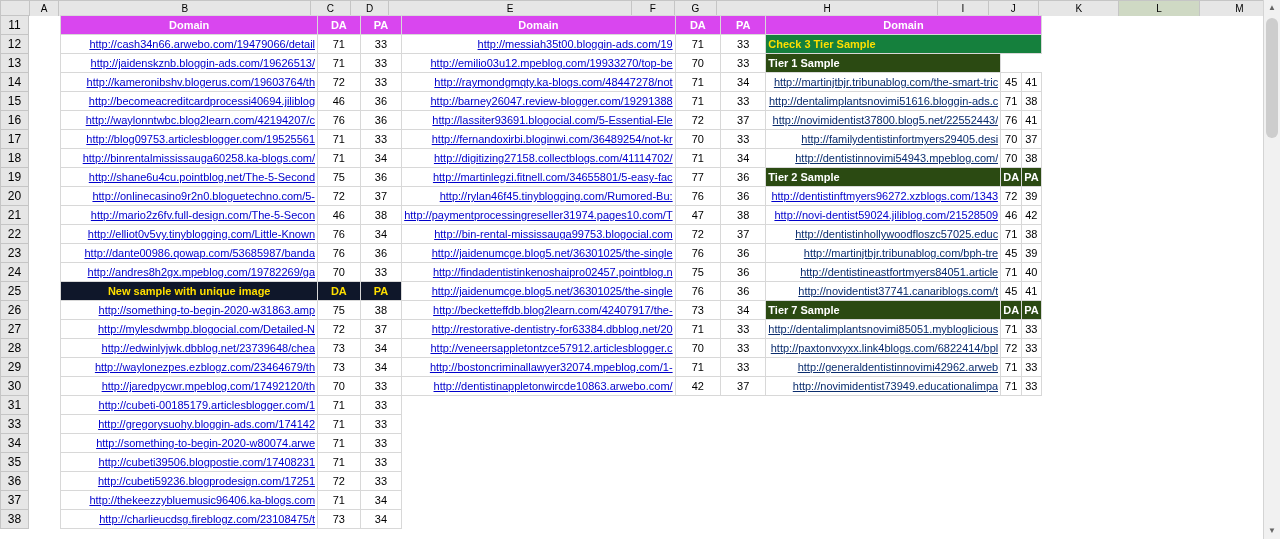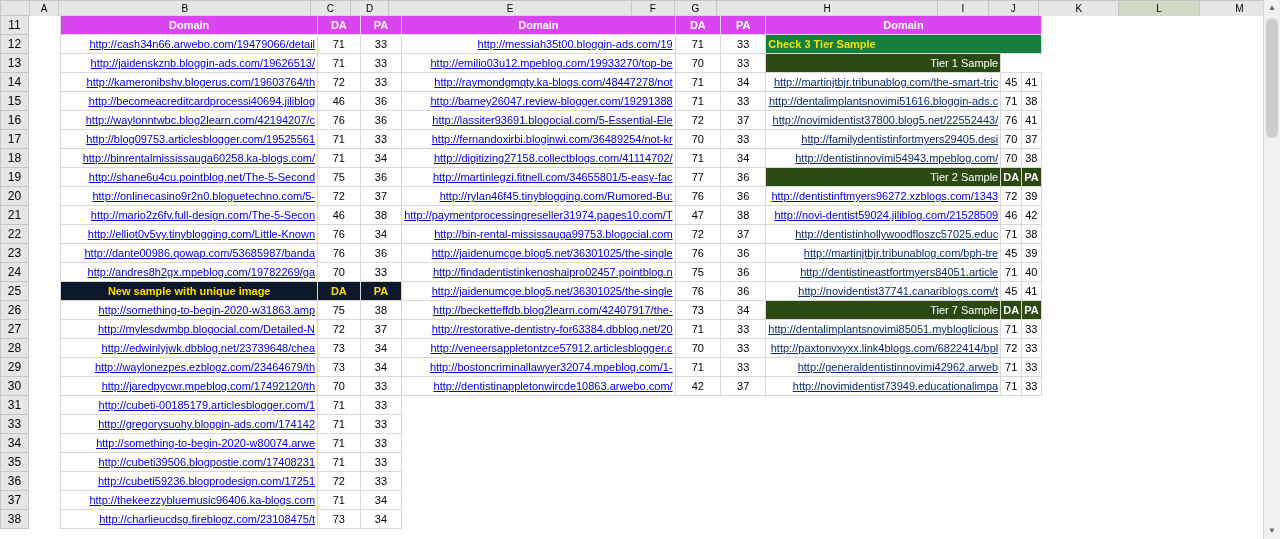"Tier 1 Sample" .tier-hdr { font-weight: normal -> bold; text-align: right -> left }
